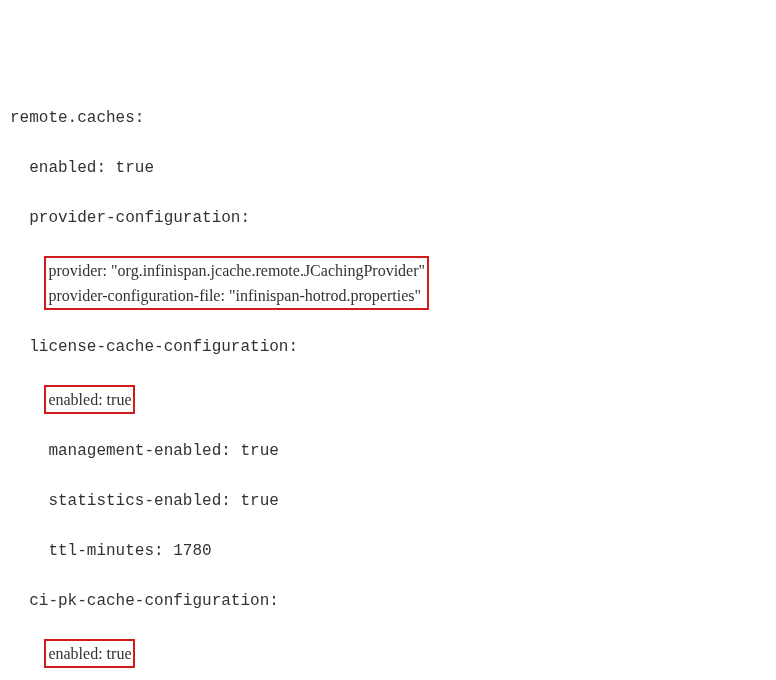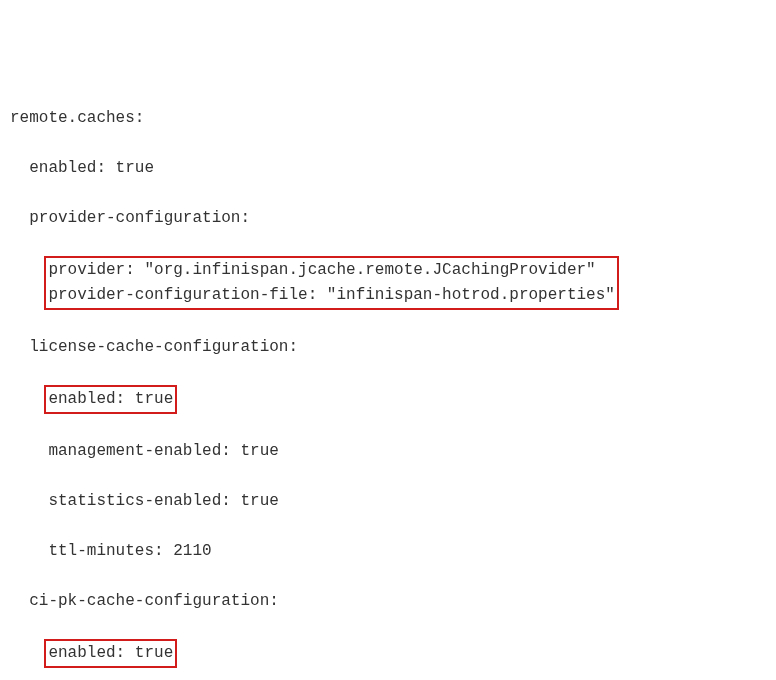"provider:" .boxwrap { font-family: none -> Liberation Serif, serif }
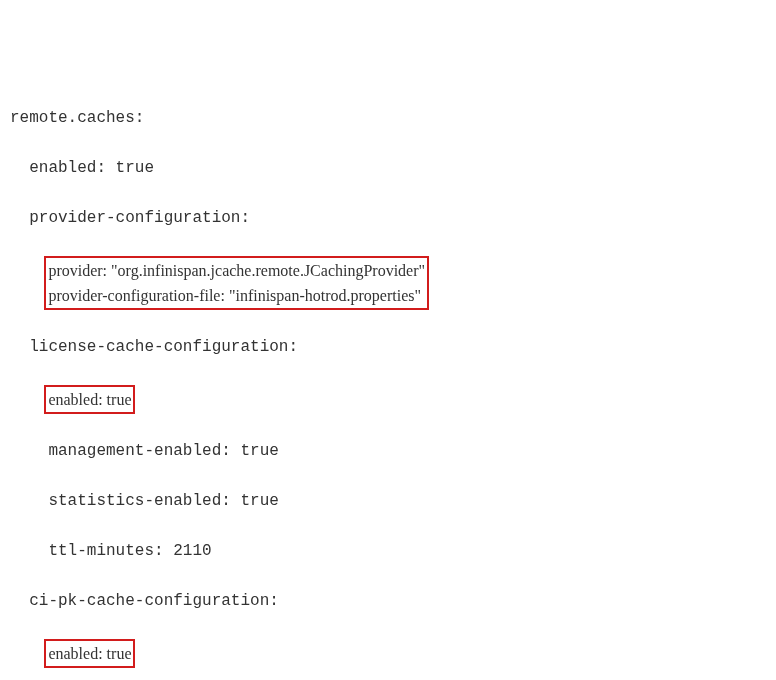"ttl-minutes: 2110" span.line { text: 2110 -> 1780 }
